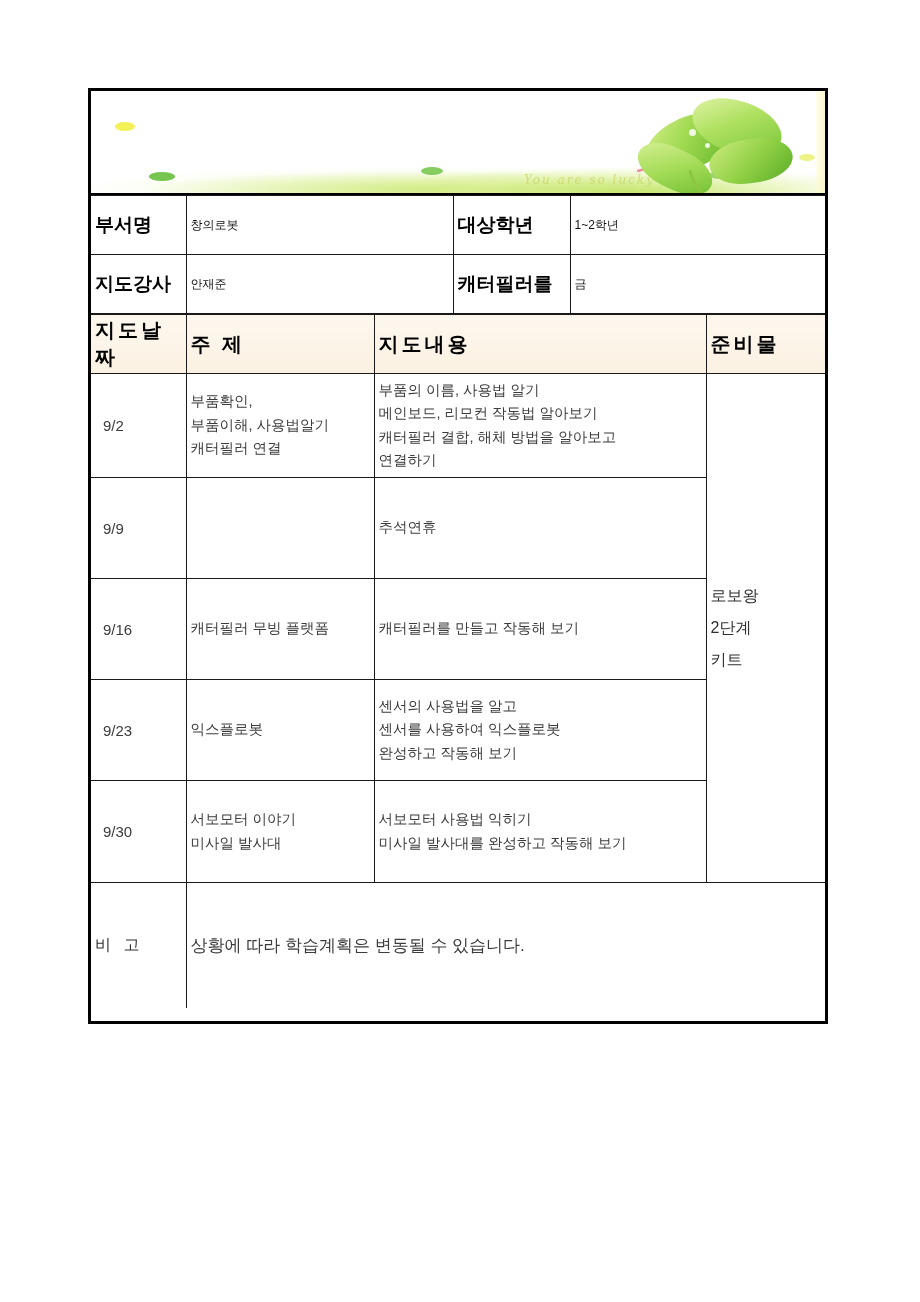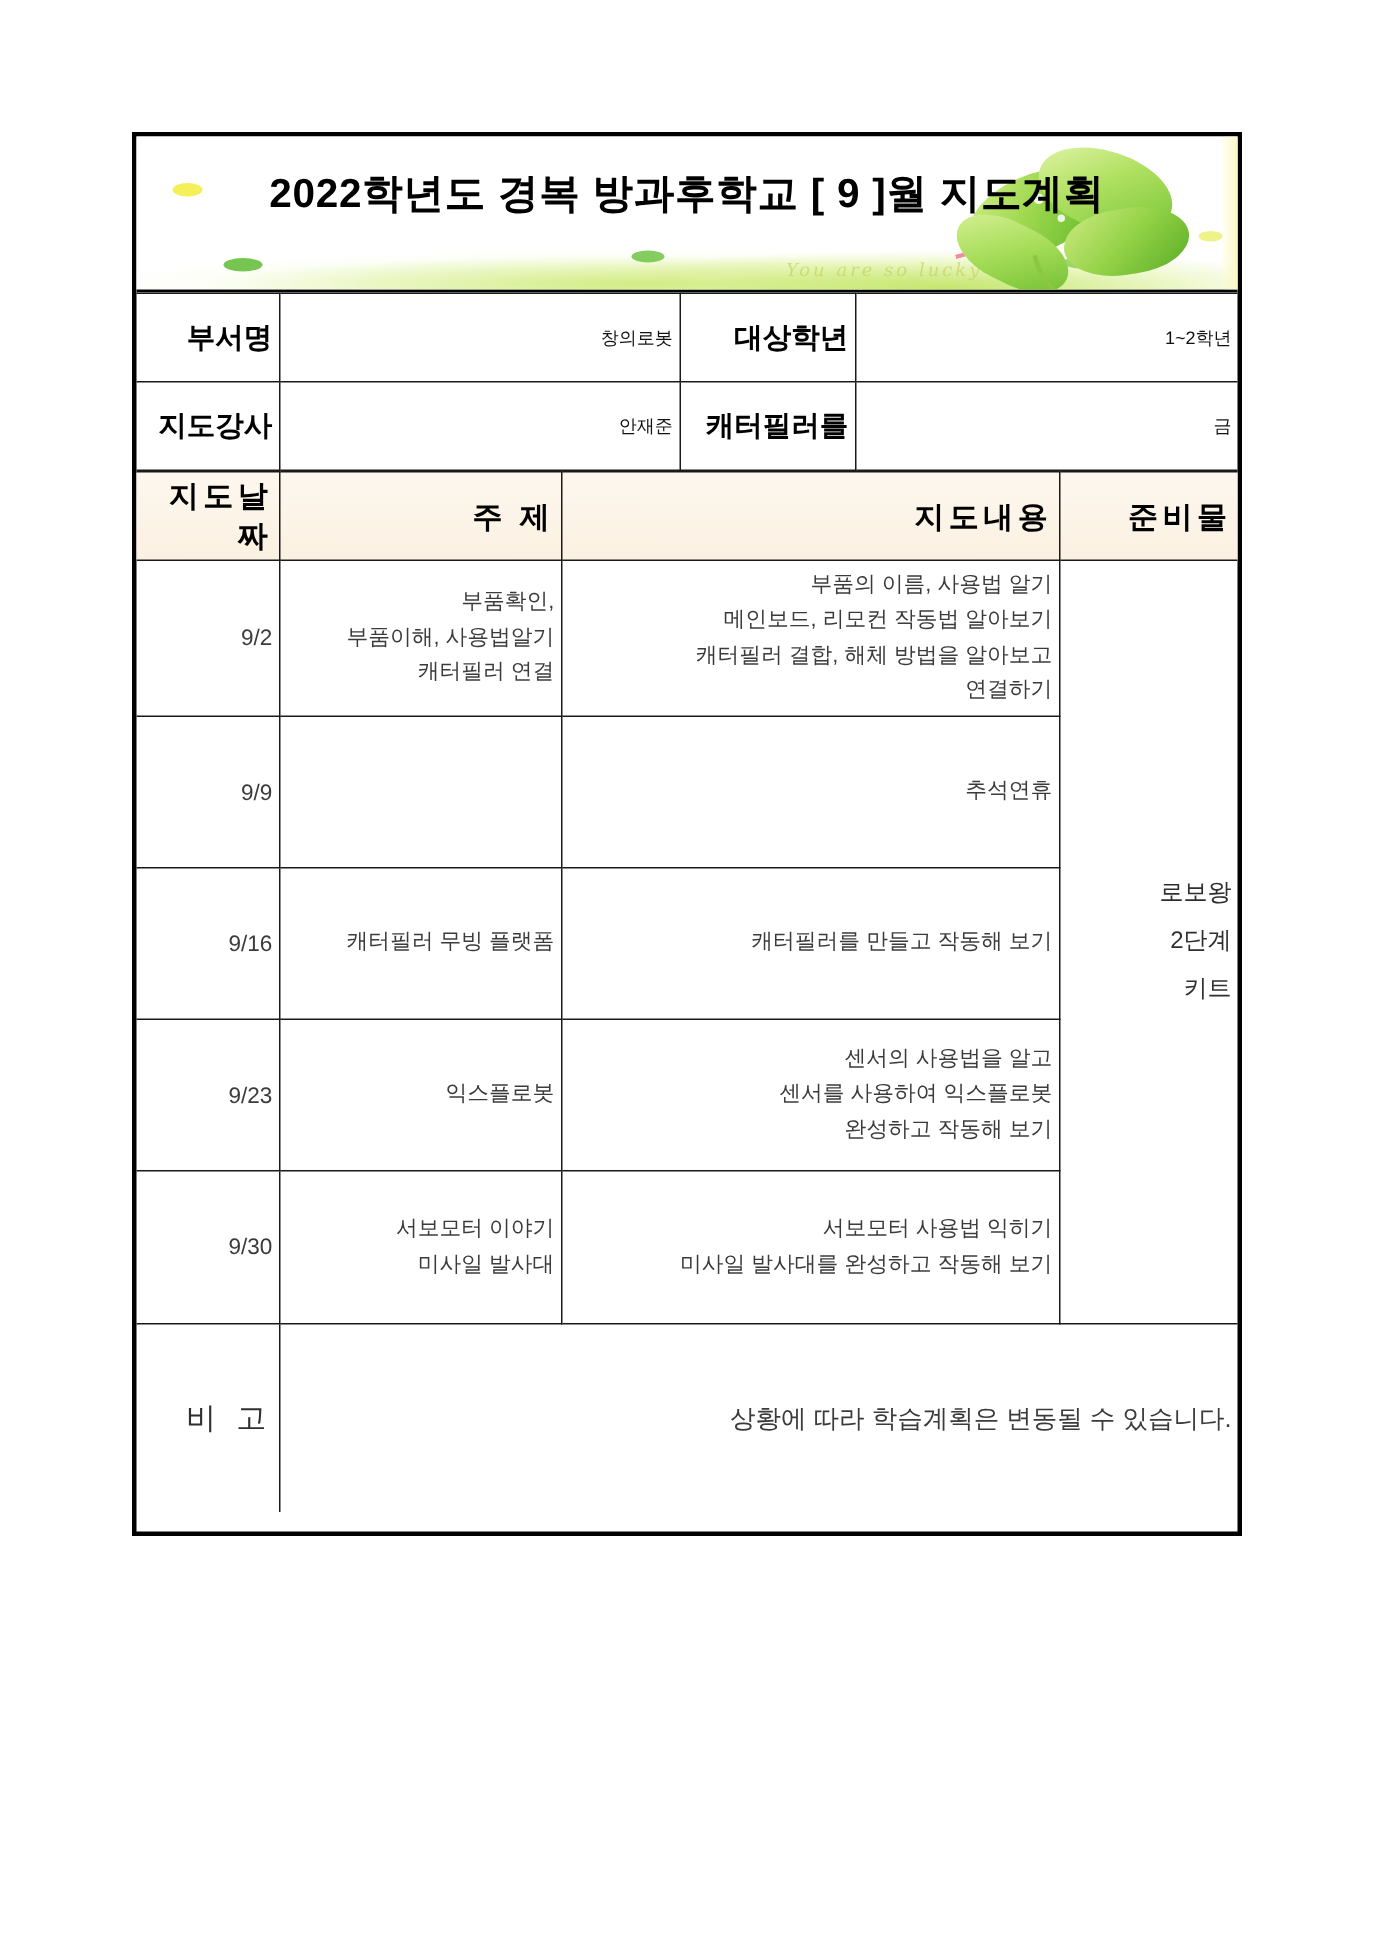"2022학년도 경복 방과후학교 [ 9" div.banner-title { html: <div>2022학년도 경복 방과후학교 [ 9 ]월 지도계획</div> -> none }
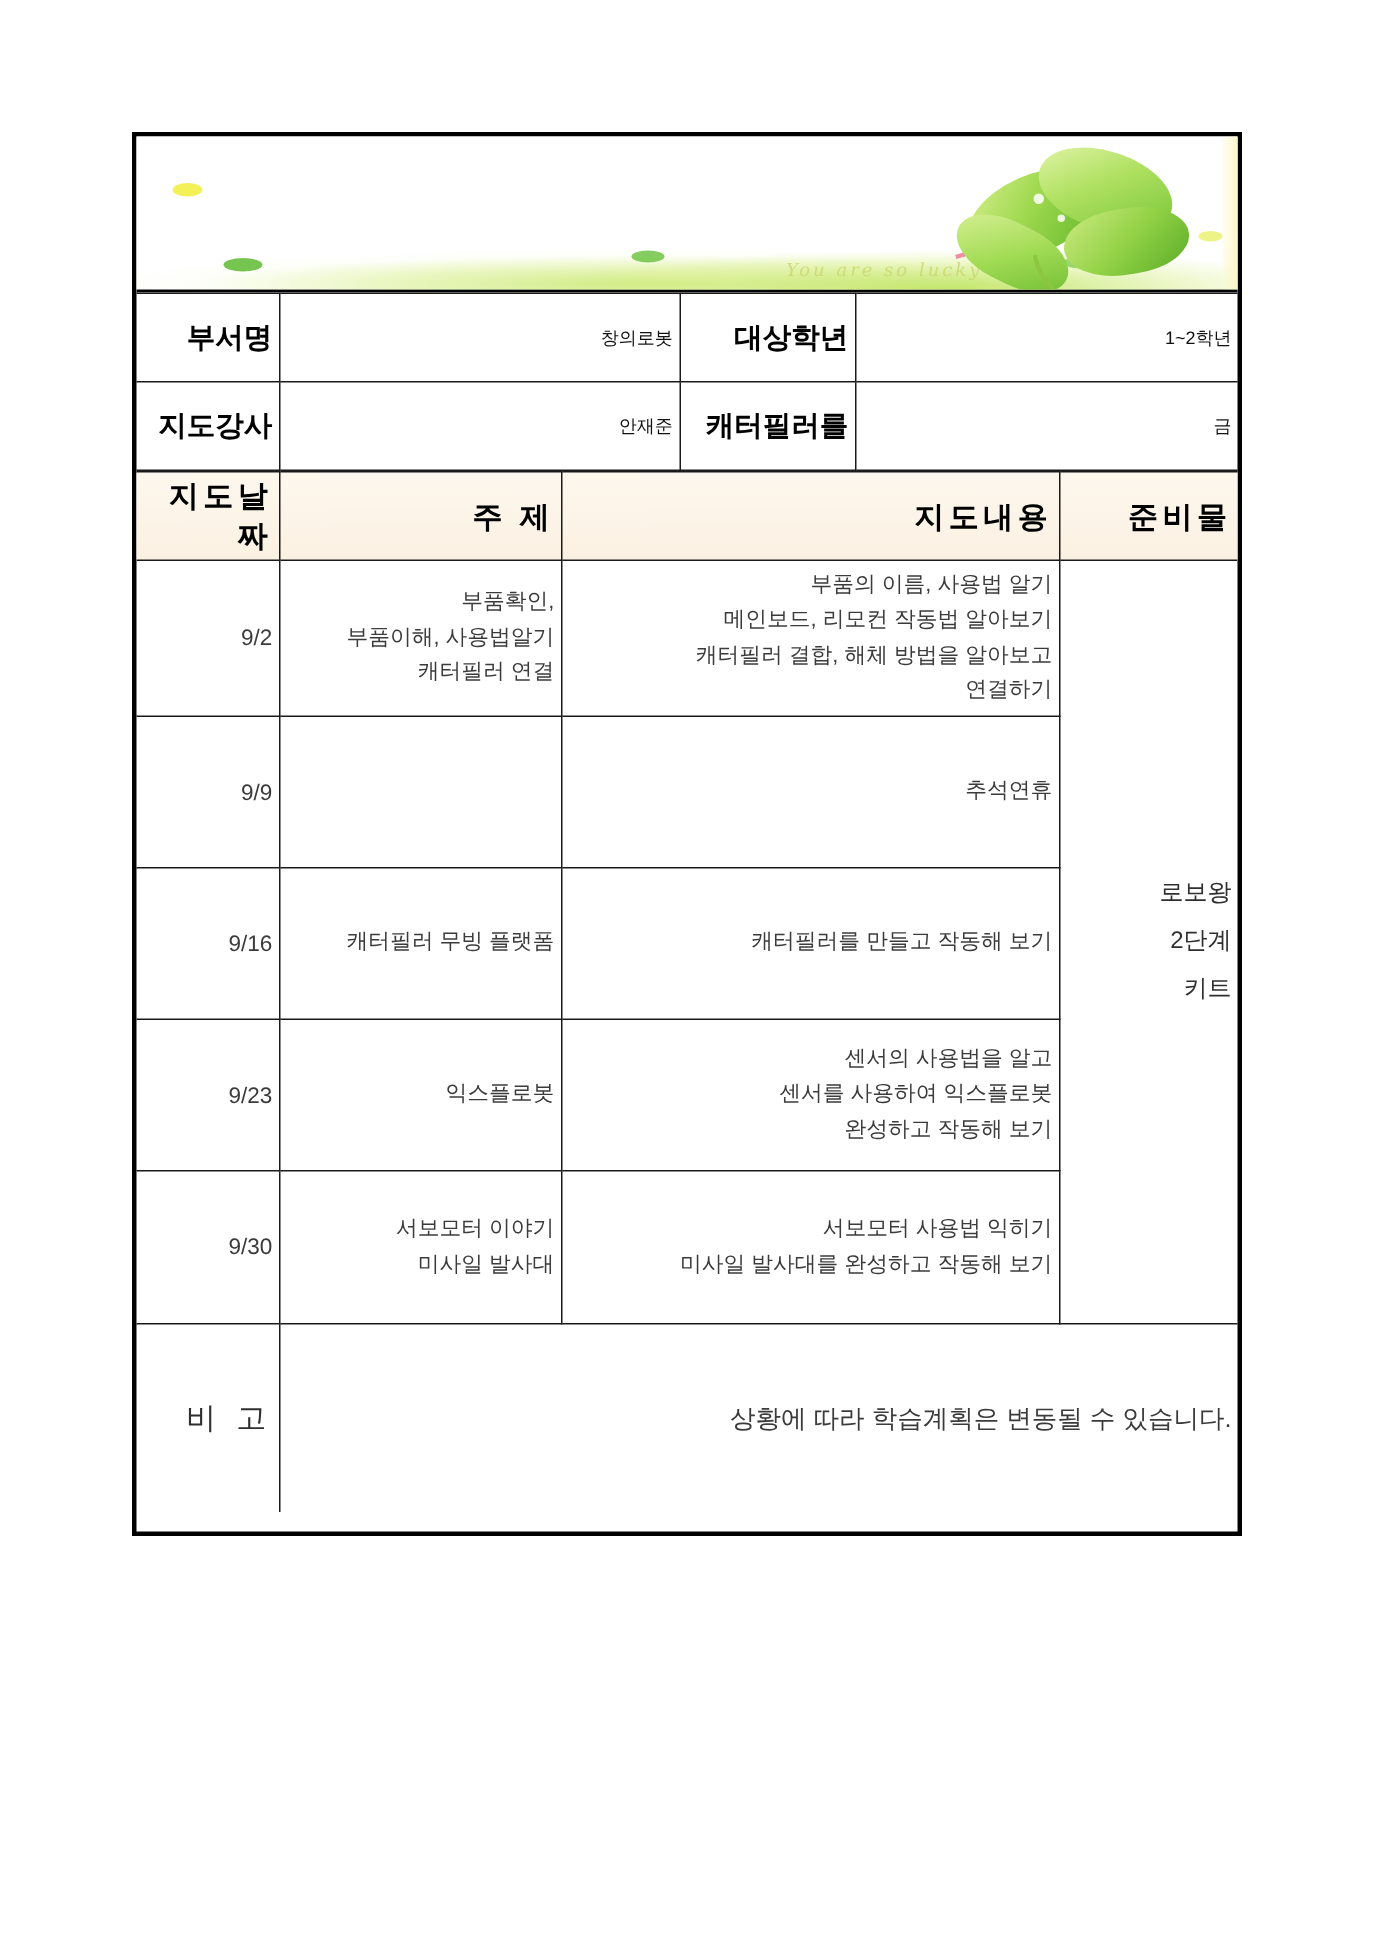"부서명" table td { text-align: right -> left }
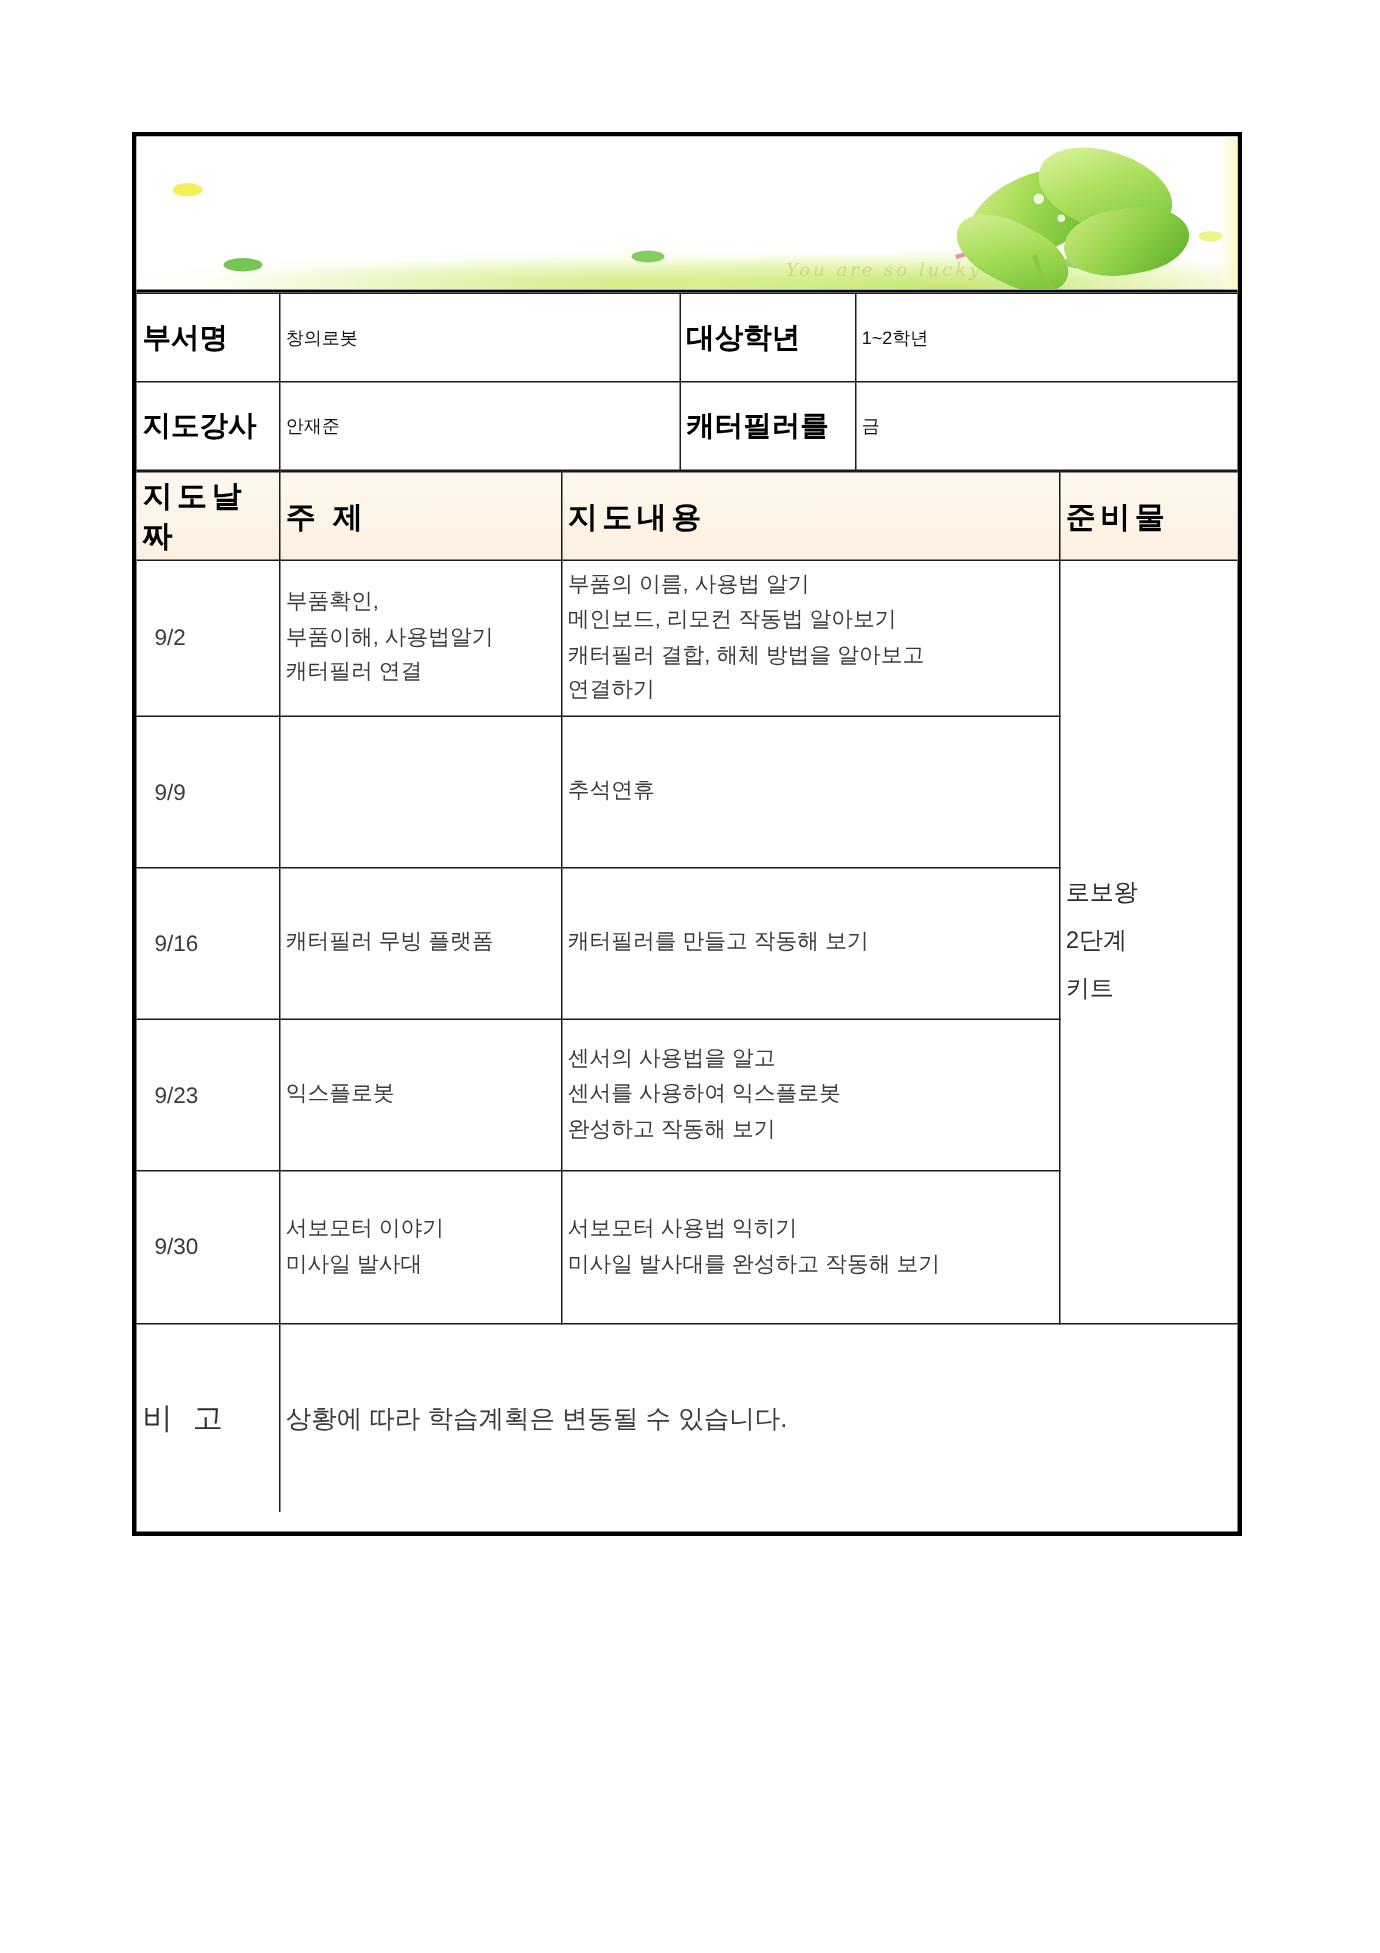"비 고" .remark-label { font-size: 20px -> 16px }
